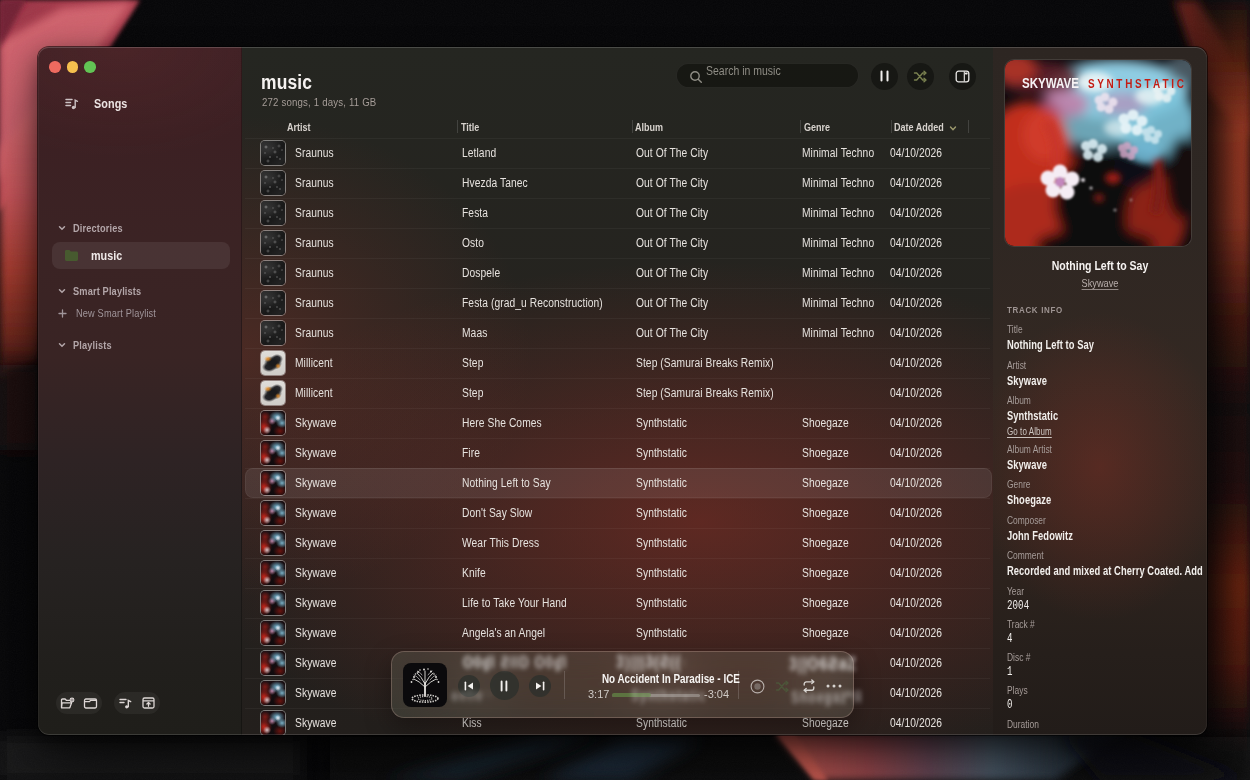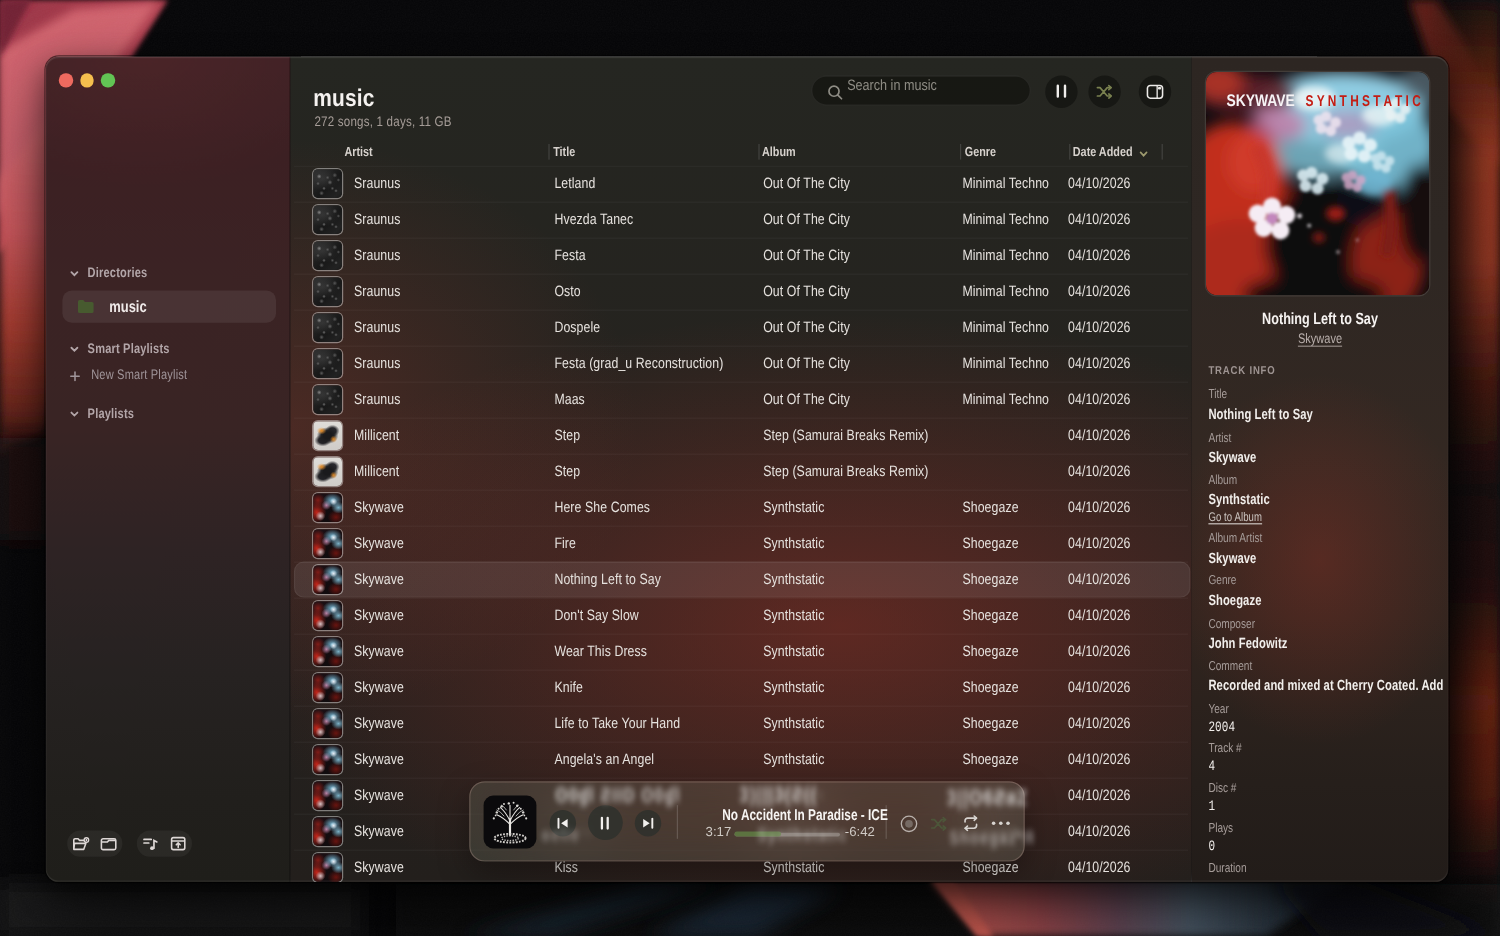"Songs" div.nav-item { html: none -> <div> <svg> <path></path> <circle></circle> <path></path> </svg> <span>Songs</span> </div> }
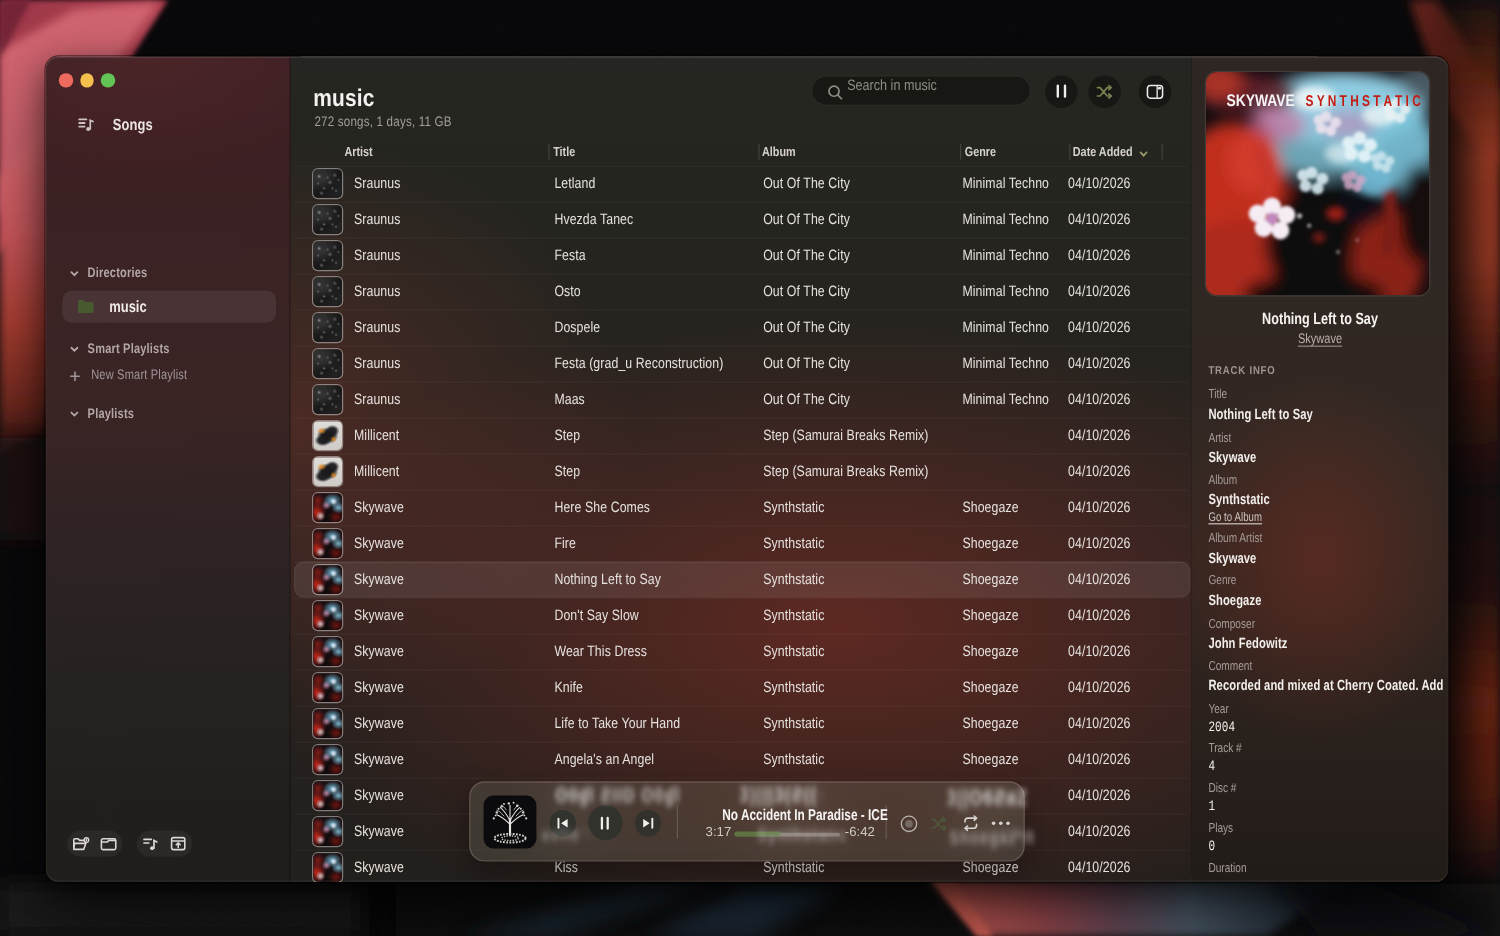"-6:42" div { text: -6:42 -> -3:04 }
